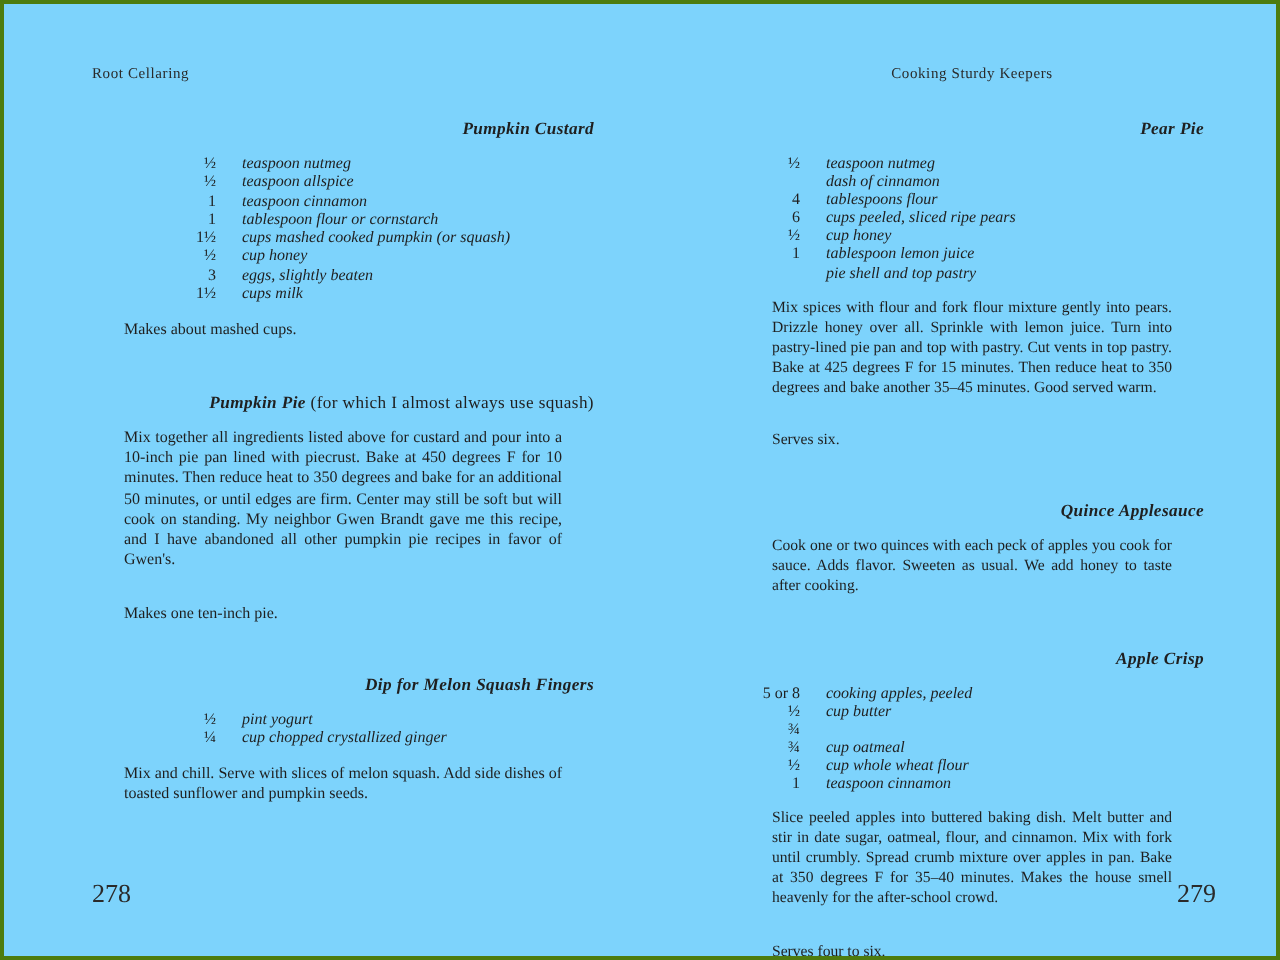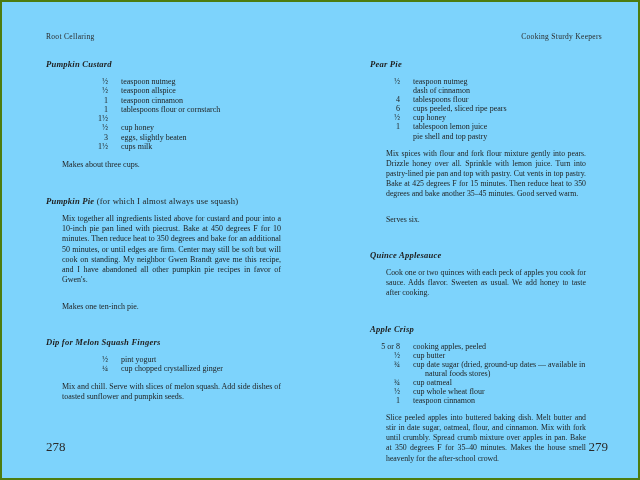"Cooking Sturdy Keepers" .page-right .running-head { text-align: right -> center }
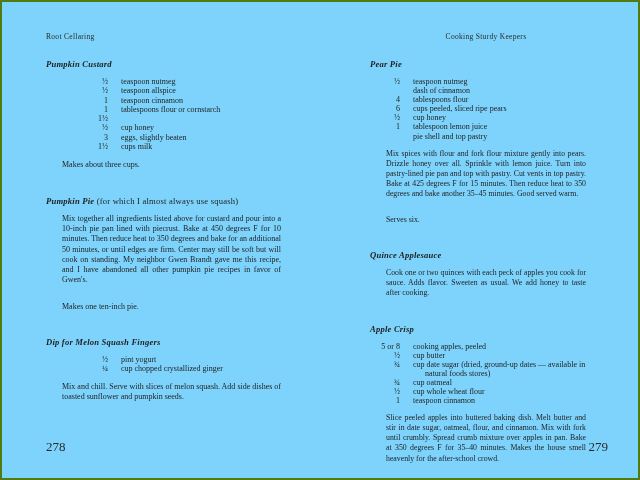"Pumpkin Custard" .recipe-title { text-align: none -> right }
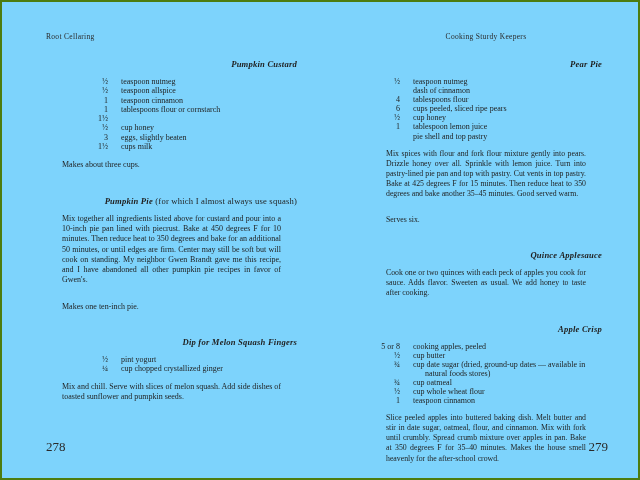"teaspoon nutmeg" .ing-txt { font-style: none -> italic }
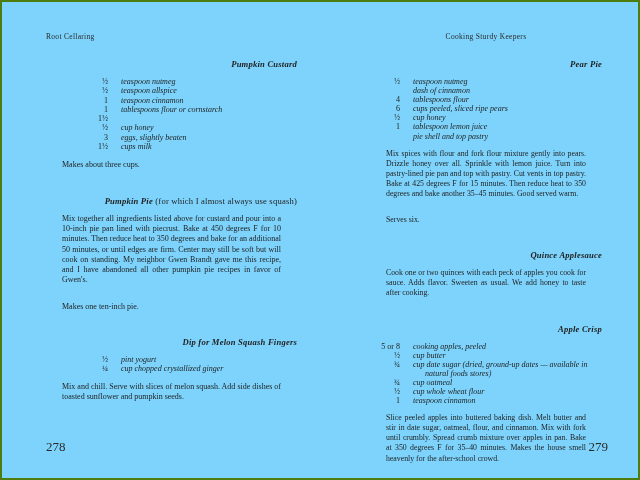"tablespoons flour or cornstarch" span.ing-txt { text: tablespoons -> tablespoon }
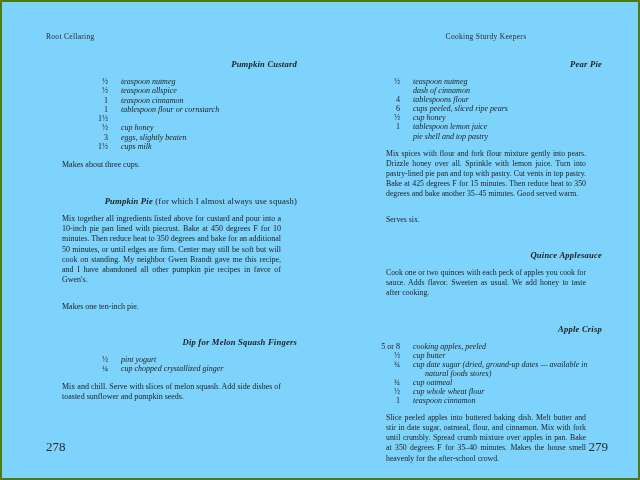"cups mashed cooked pumpkin (or" span.ing-txt { html: none -> <span>cups mashed cooked pumpkin (or squash)</span> }
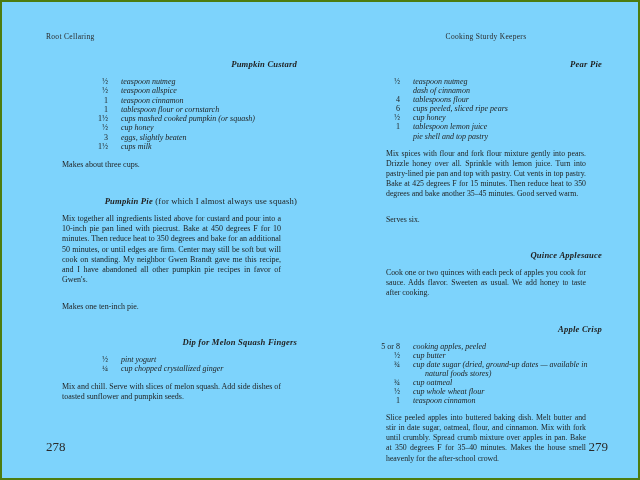"Makes about three cups." p.body-para { text: three -> mashed }
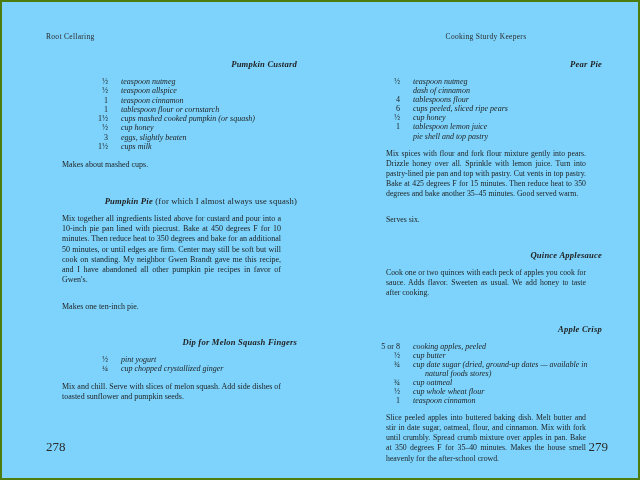"cup date sugar (dried, ground-up" span.ing-txt { html: <span>cup date sugar (dried, ground-up dates — available in natural foods stores)</span> -> none }
